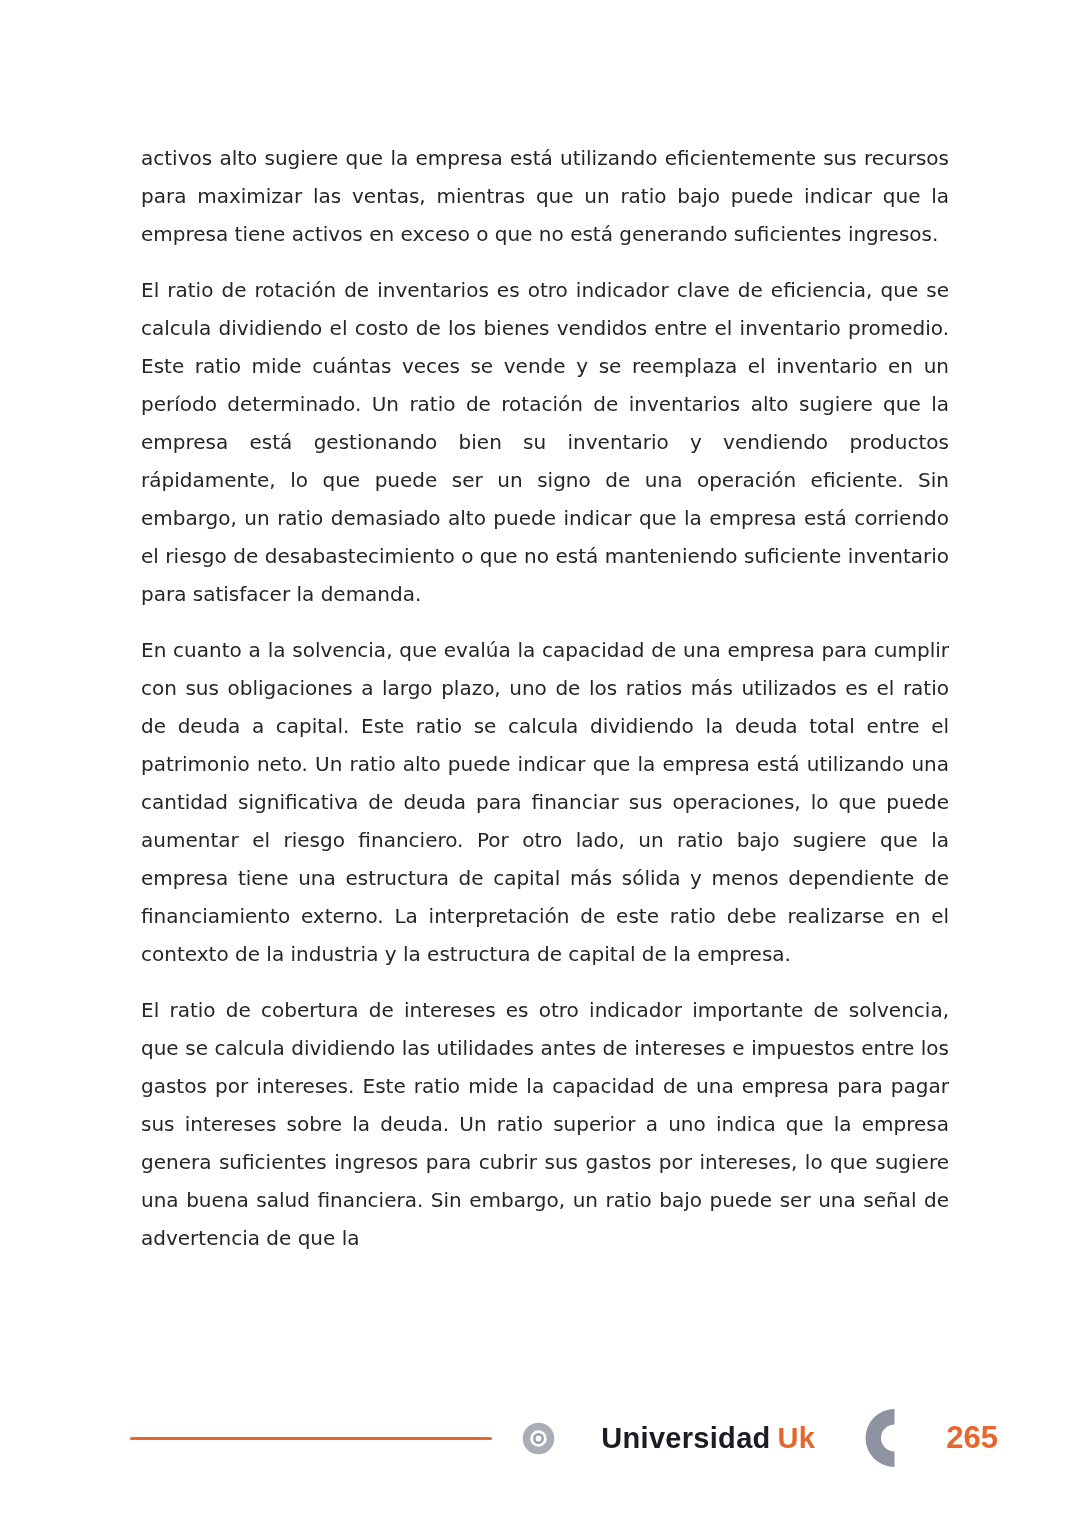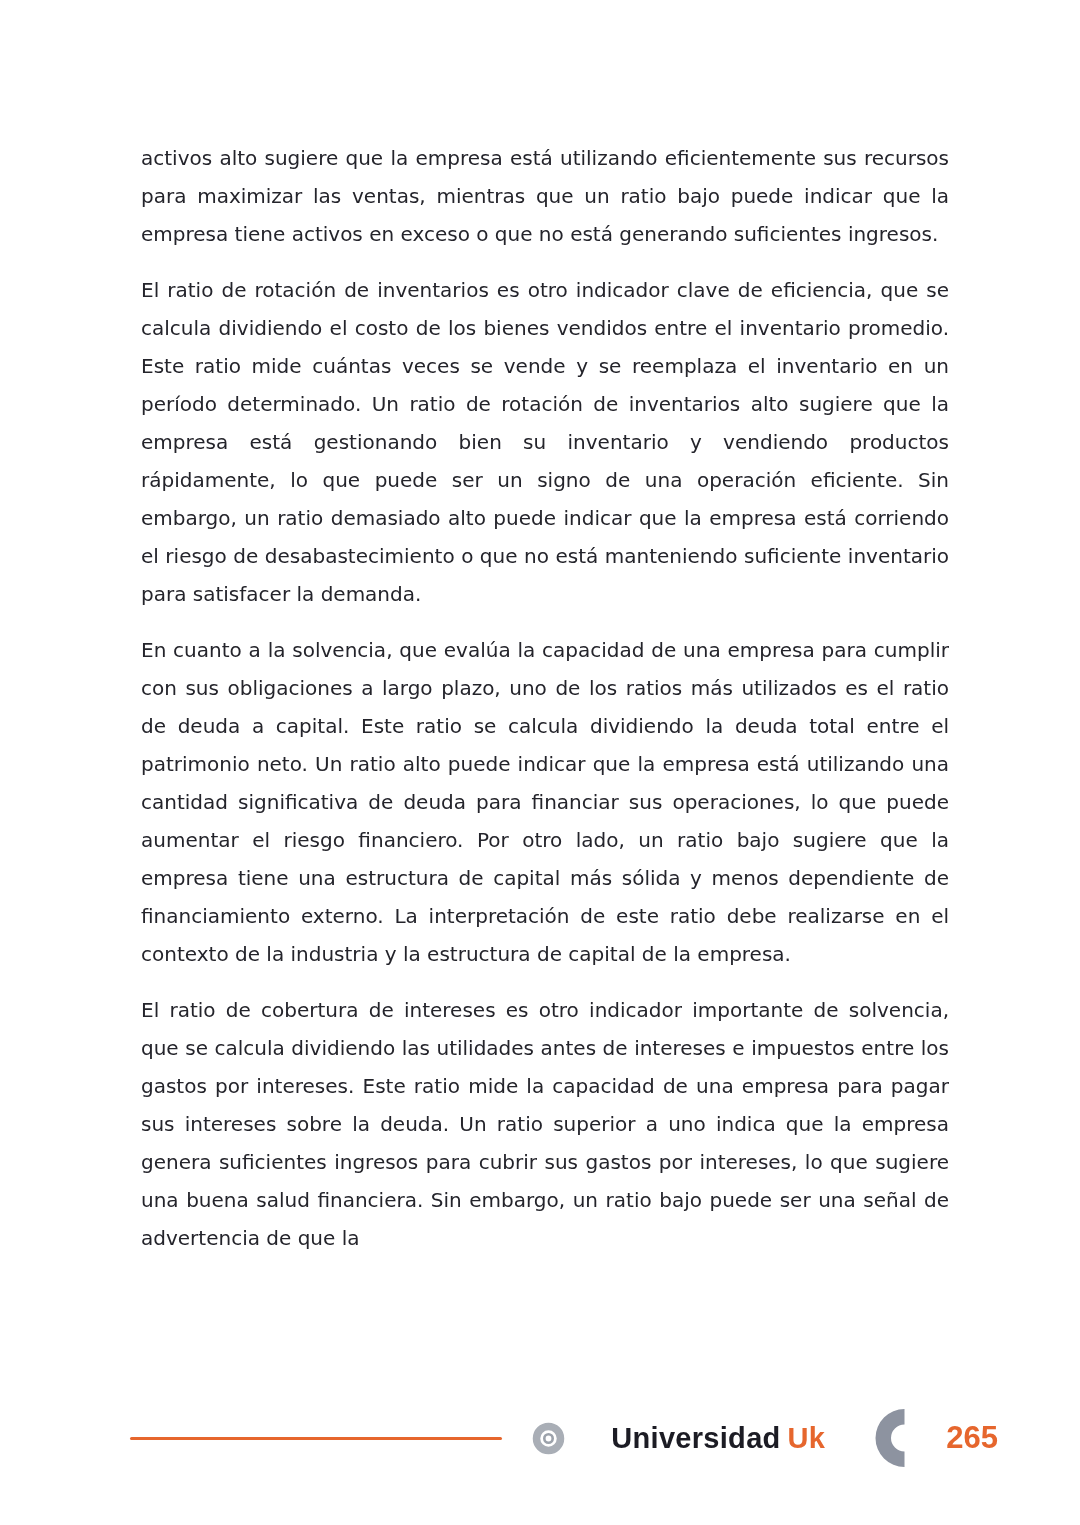"265" .pagenum { margin-left: 9px -> 19px }
